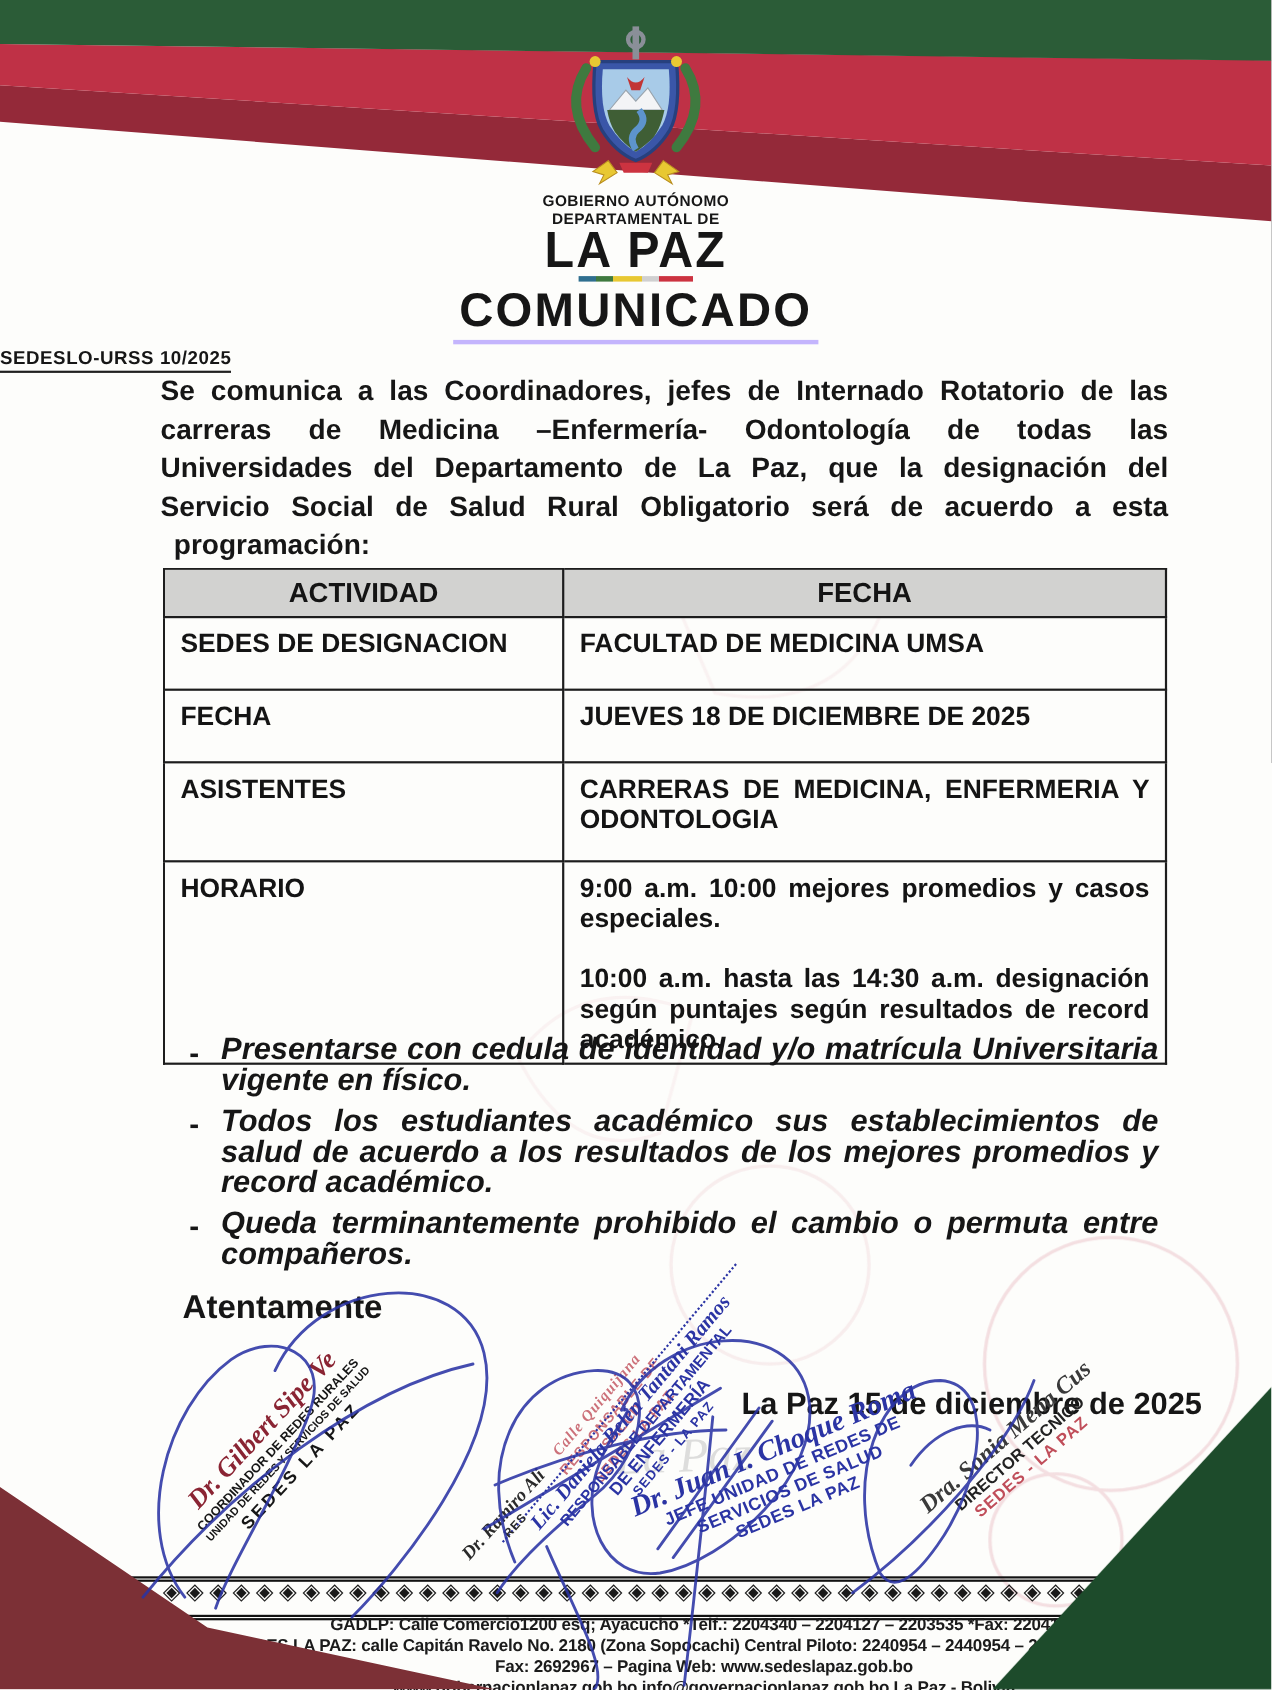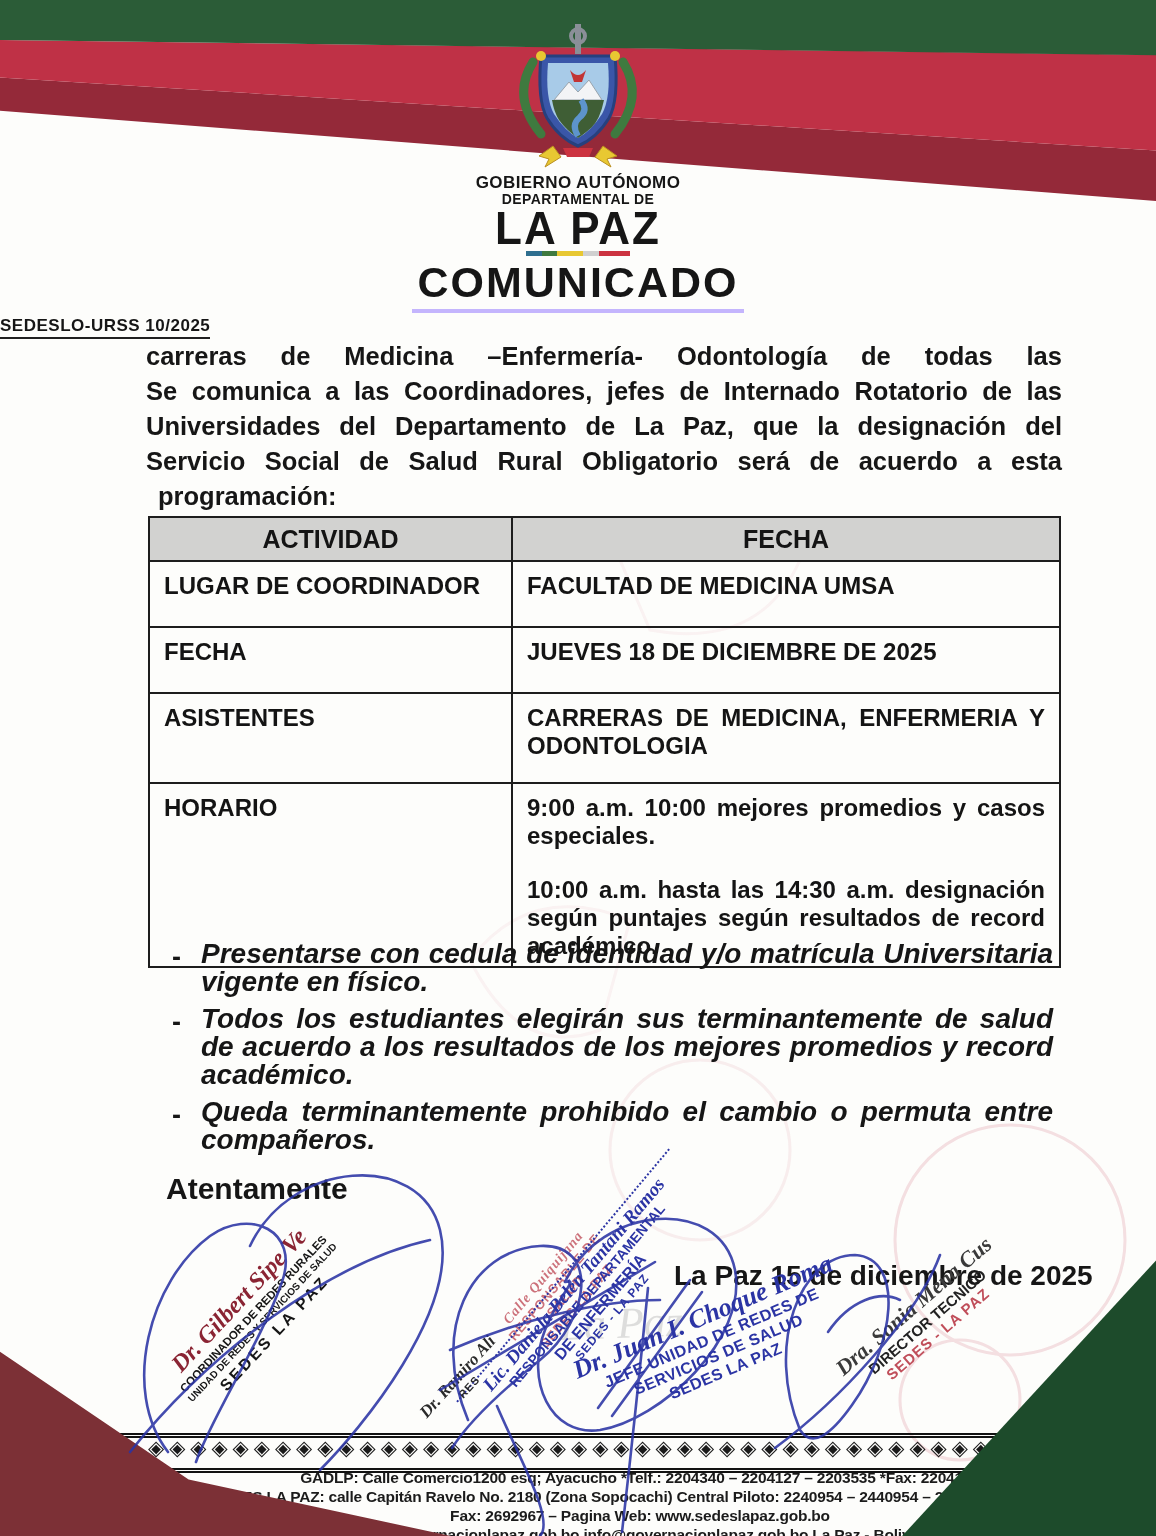"GOBIERNO AUTÓNOMO" .org1 { font-size: 17px -> 14px }
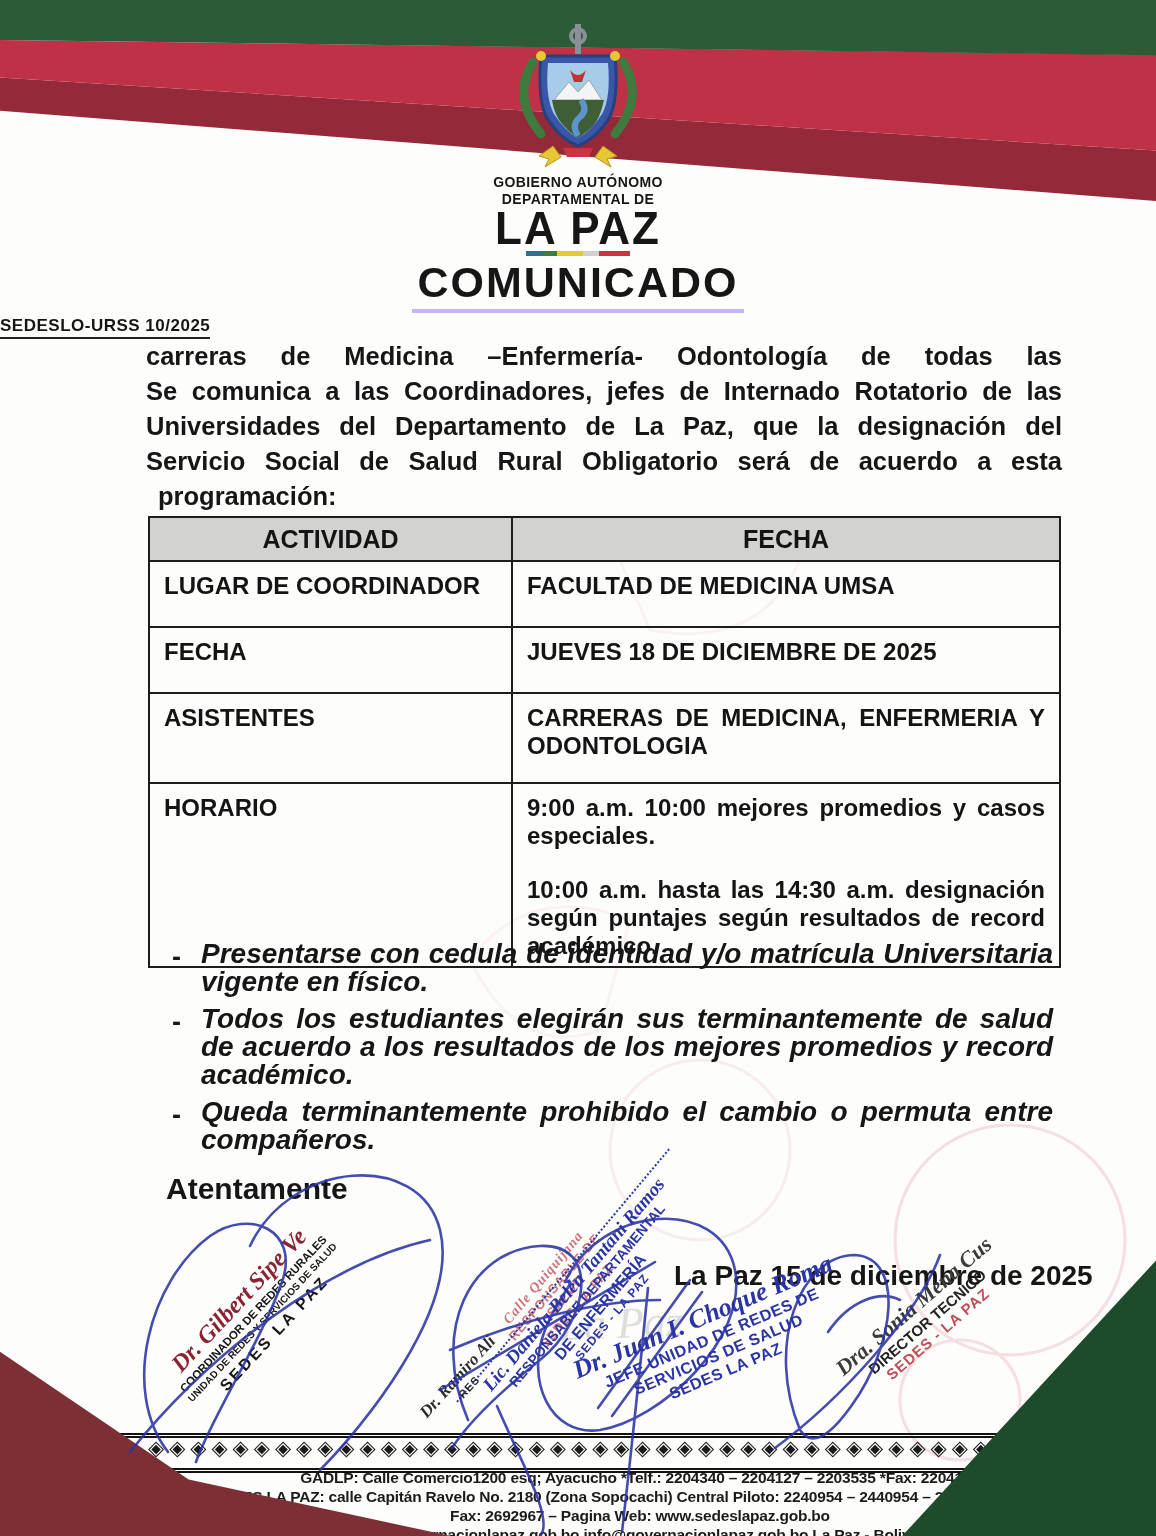"carreras de Medicina –Enfermería-" div.jline { order: before "Se comunica a las Coordinadores," -> after "Se comunica a las Coordinadores," }
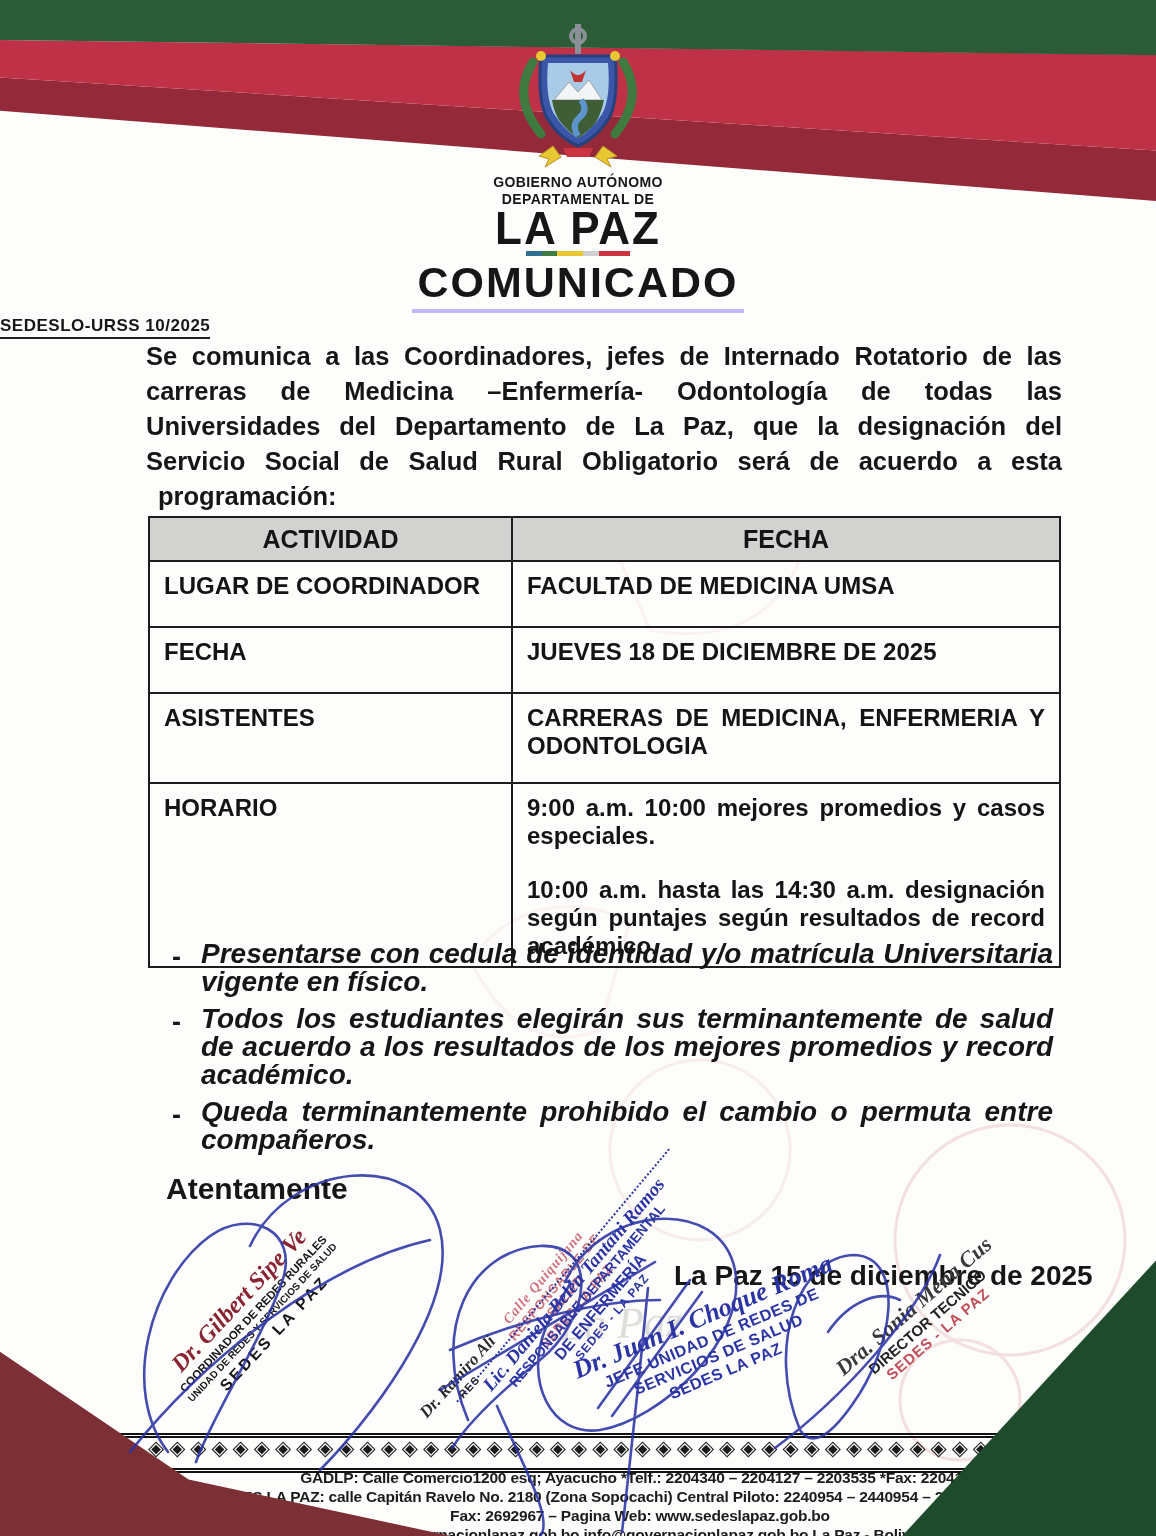"LUGAR DE COORDINADOR" td.lbl { text: LUGAR DE COORDINADOR -> SEDES DE DESIGNACION }
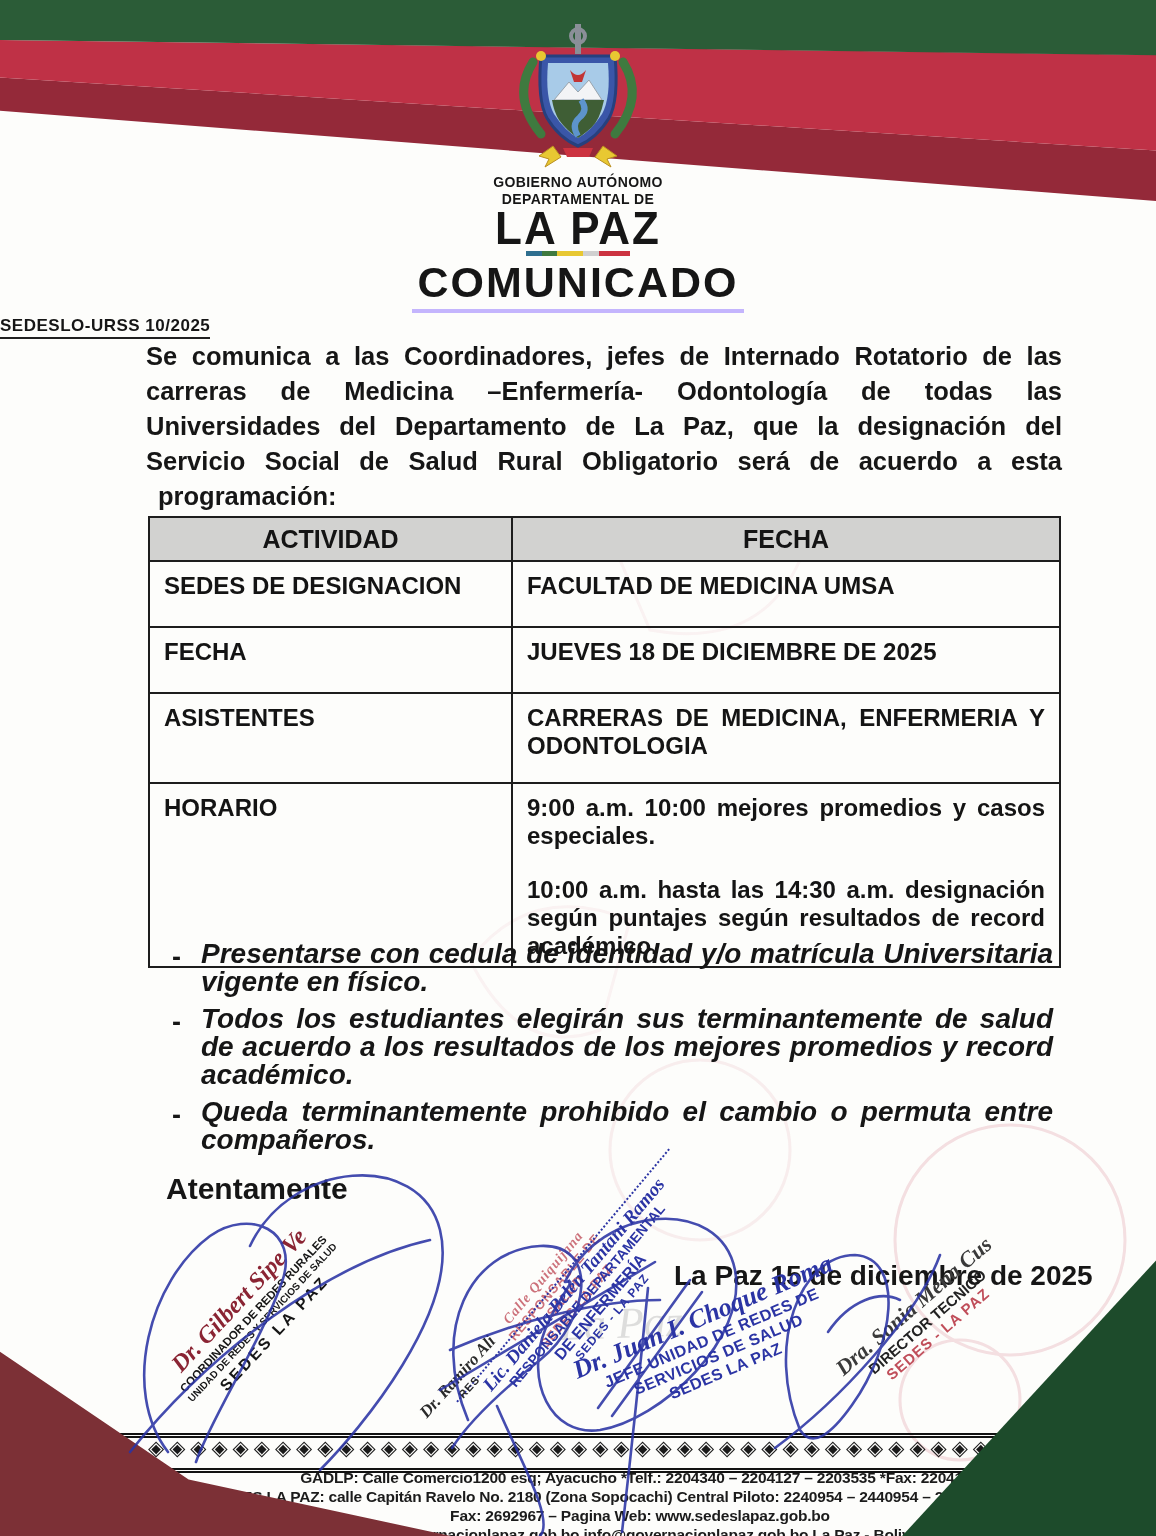"Todos los estudiantes elegirán sus" span.aspect-text { text: elegirán sus terminantemente -> académico sus establecimientos }
